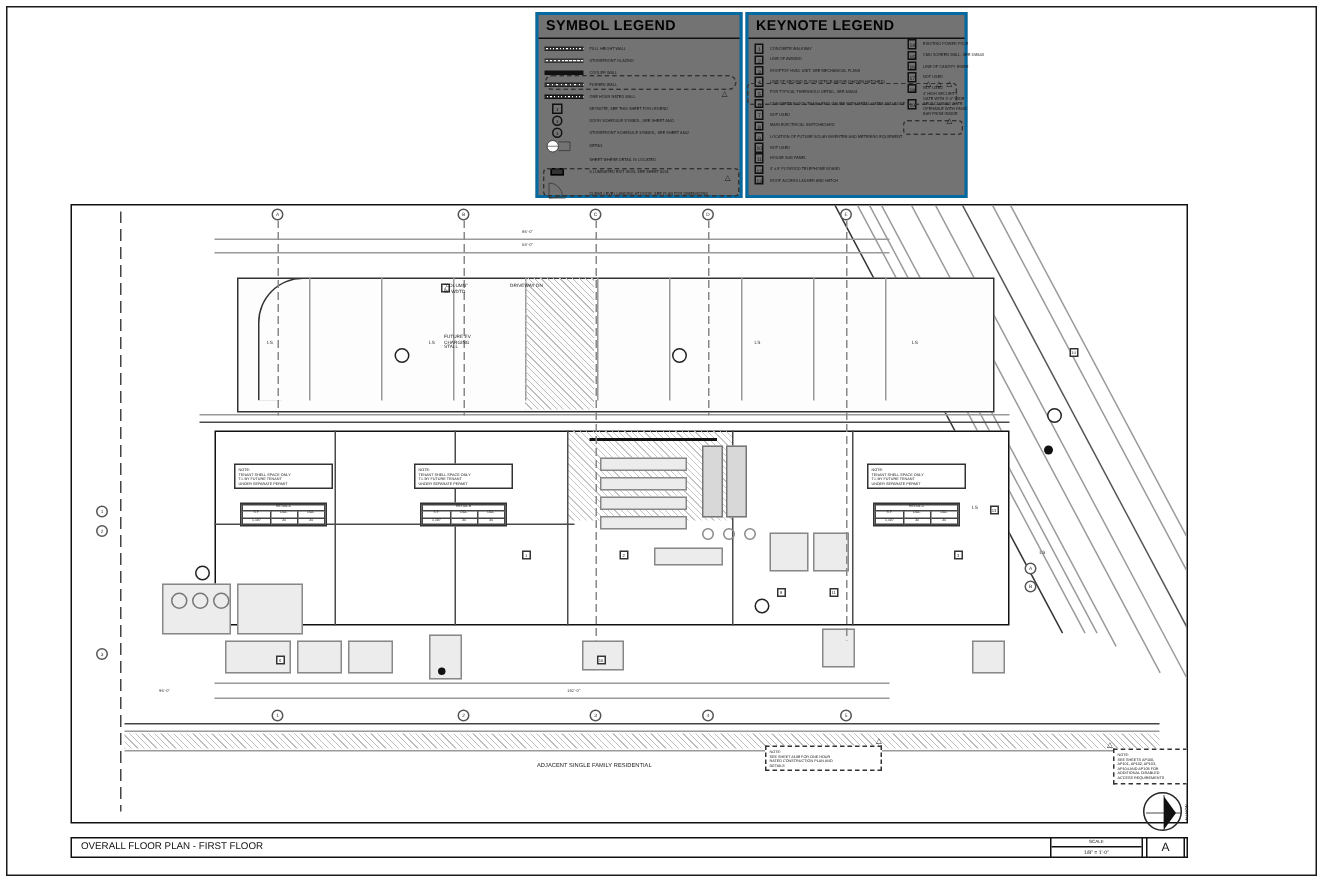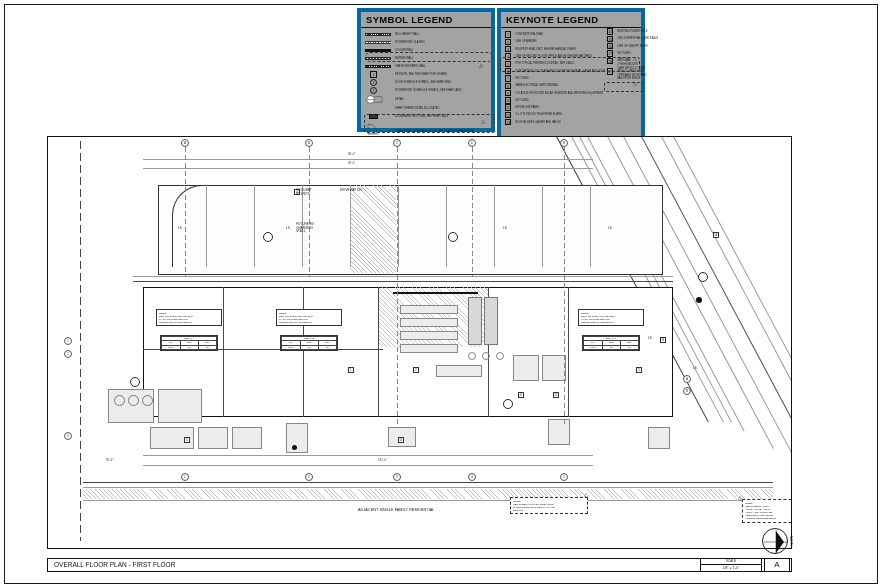"SYMBOL LEGEND" .legend-box { background: #a3a3a3 -> #737373; border: 4px solid #0369a1 -> 2px solid #0369a1 }
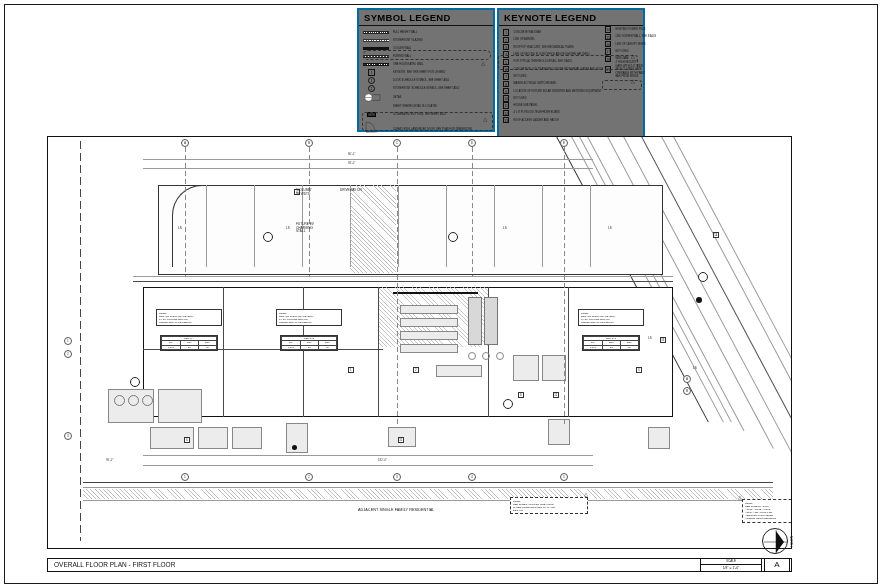"KEYNOTE LEGEND" div.legend-box { height: 152px -> 124px }
